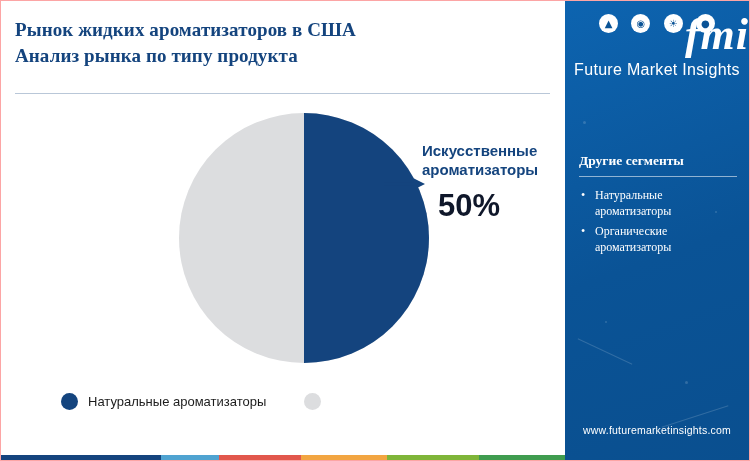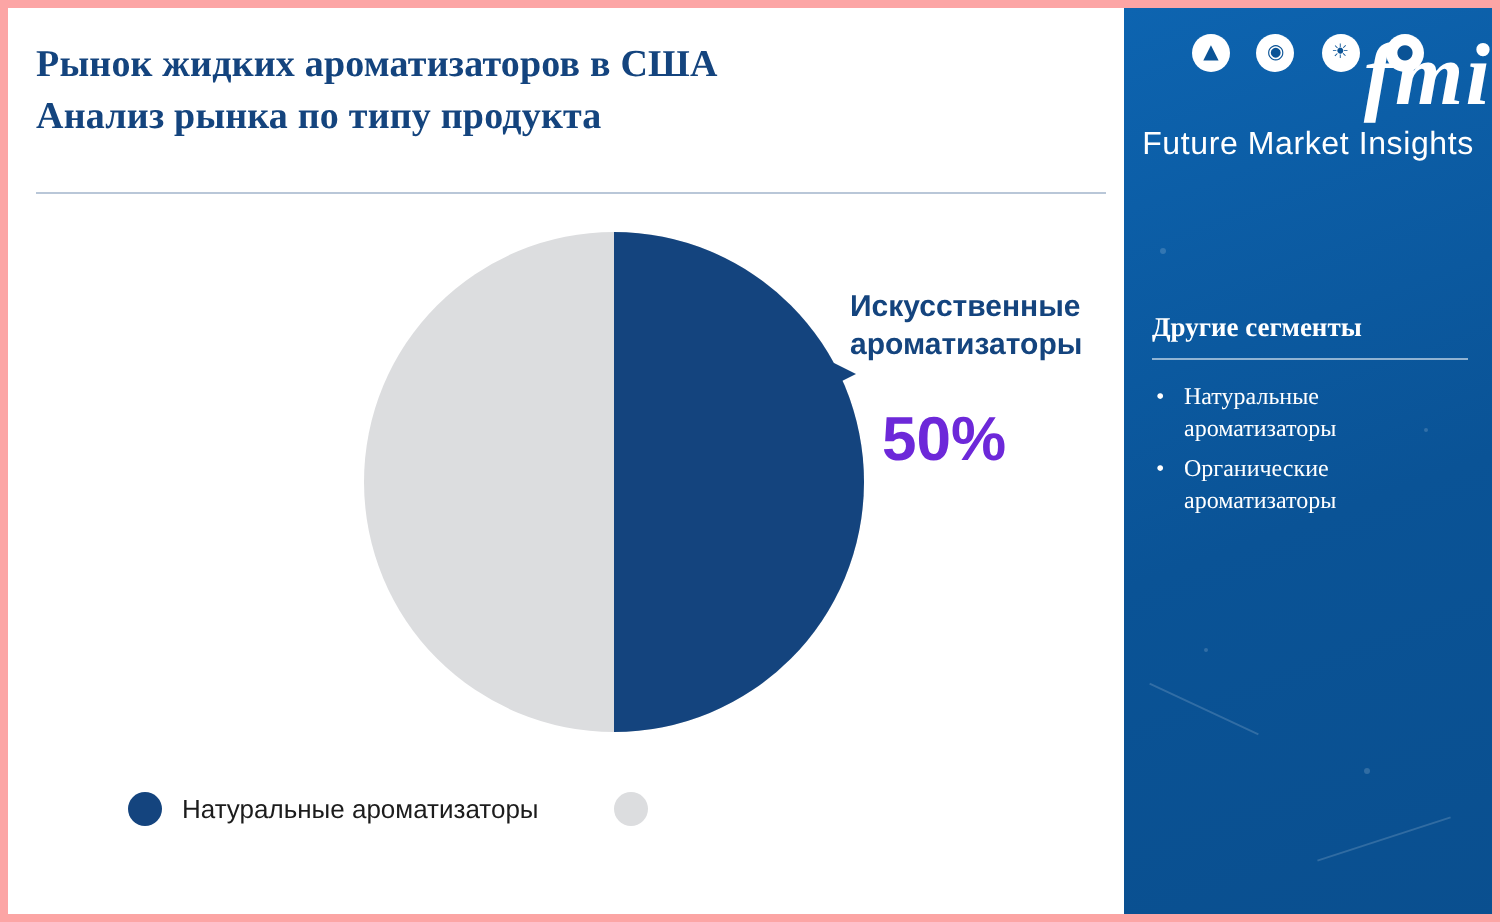"Рынок жидких ароматизаторов в США" #page { border: 4px solid #fca5a5 -> 1px solid #fca5a5 }
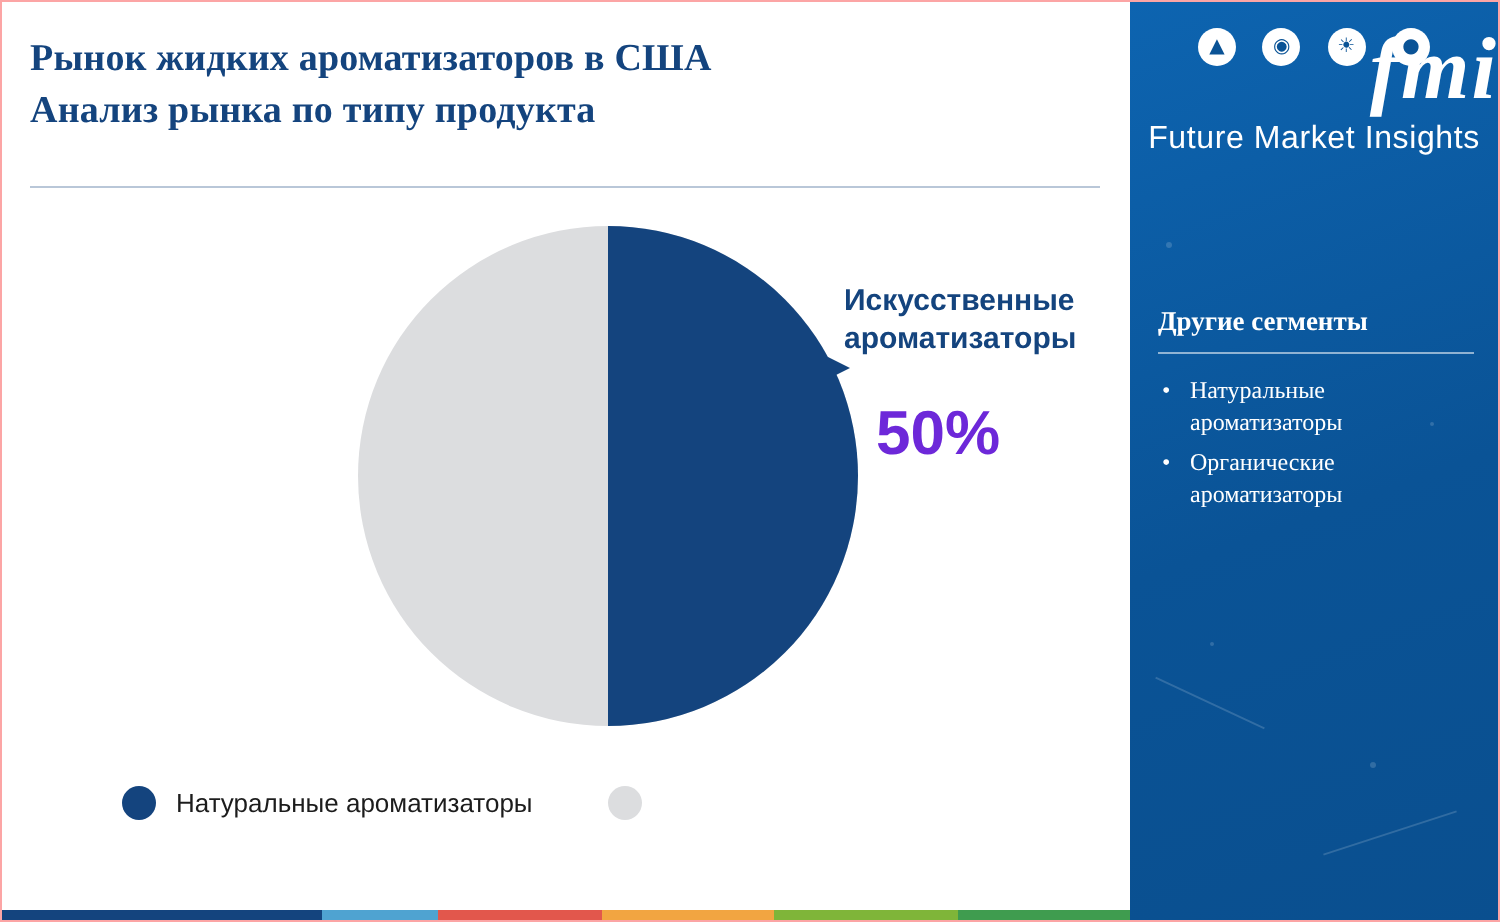"50%" #callout-value { color: #6d28d9 -> #0f172a; margin-top: 20px -> 9px }
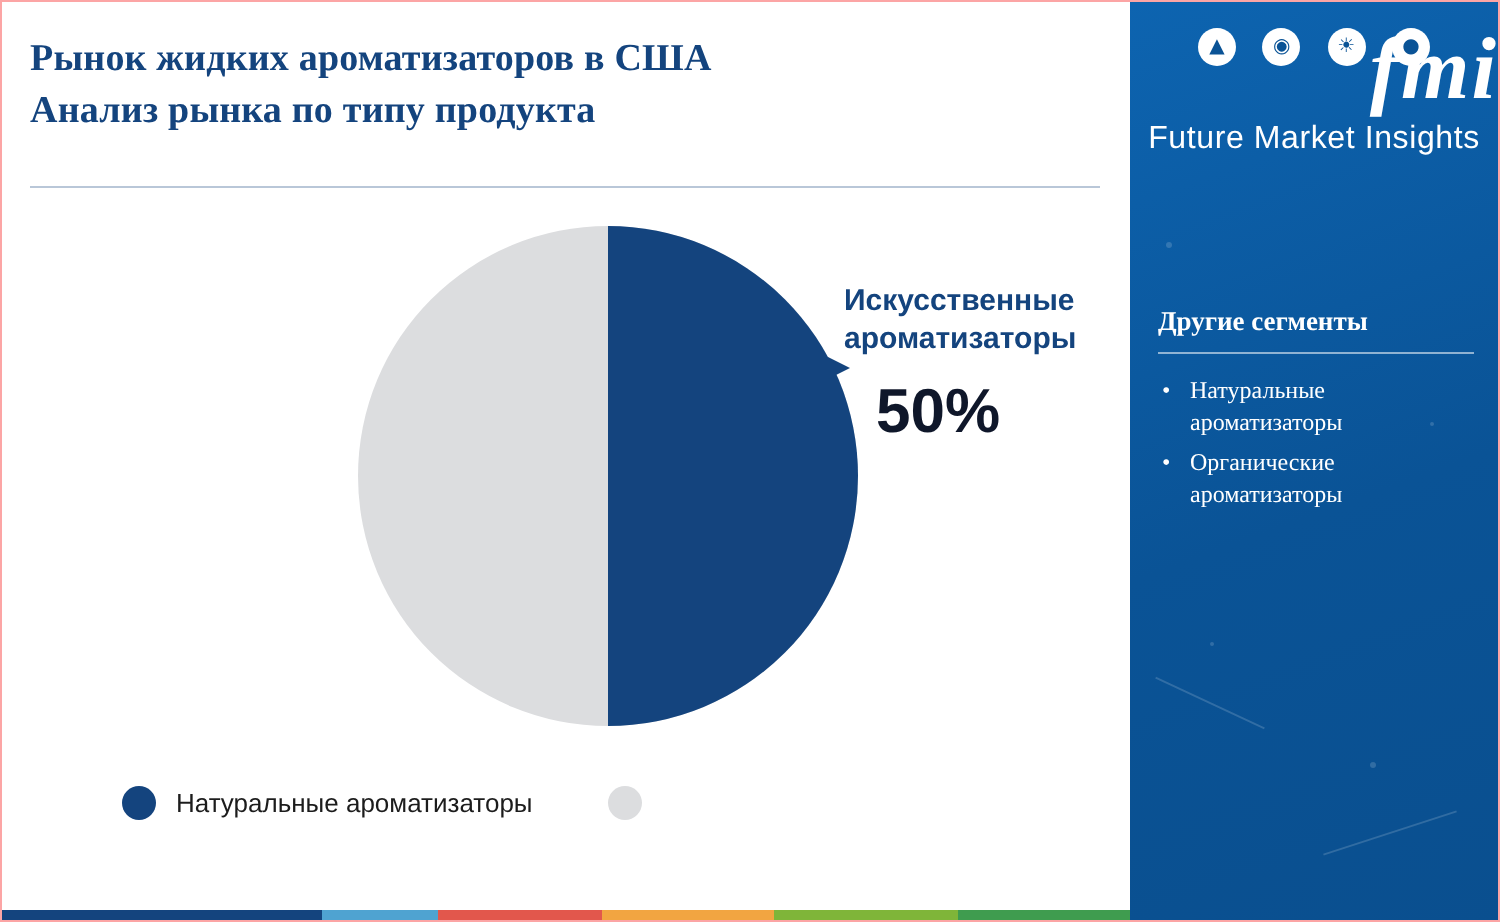"www.futuremarketinsights.com" div { html: none -> <div>www.futuremarketinsights.com</div> }
